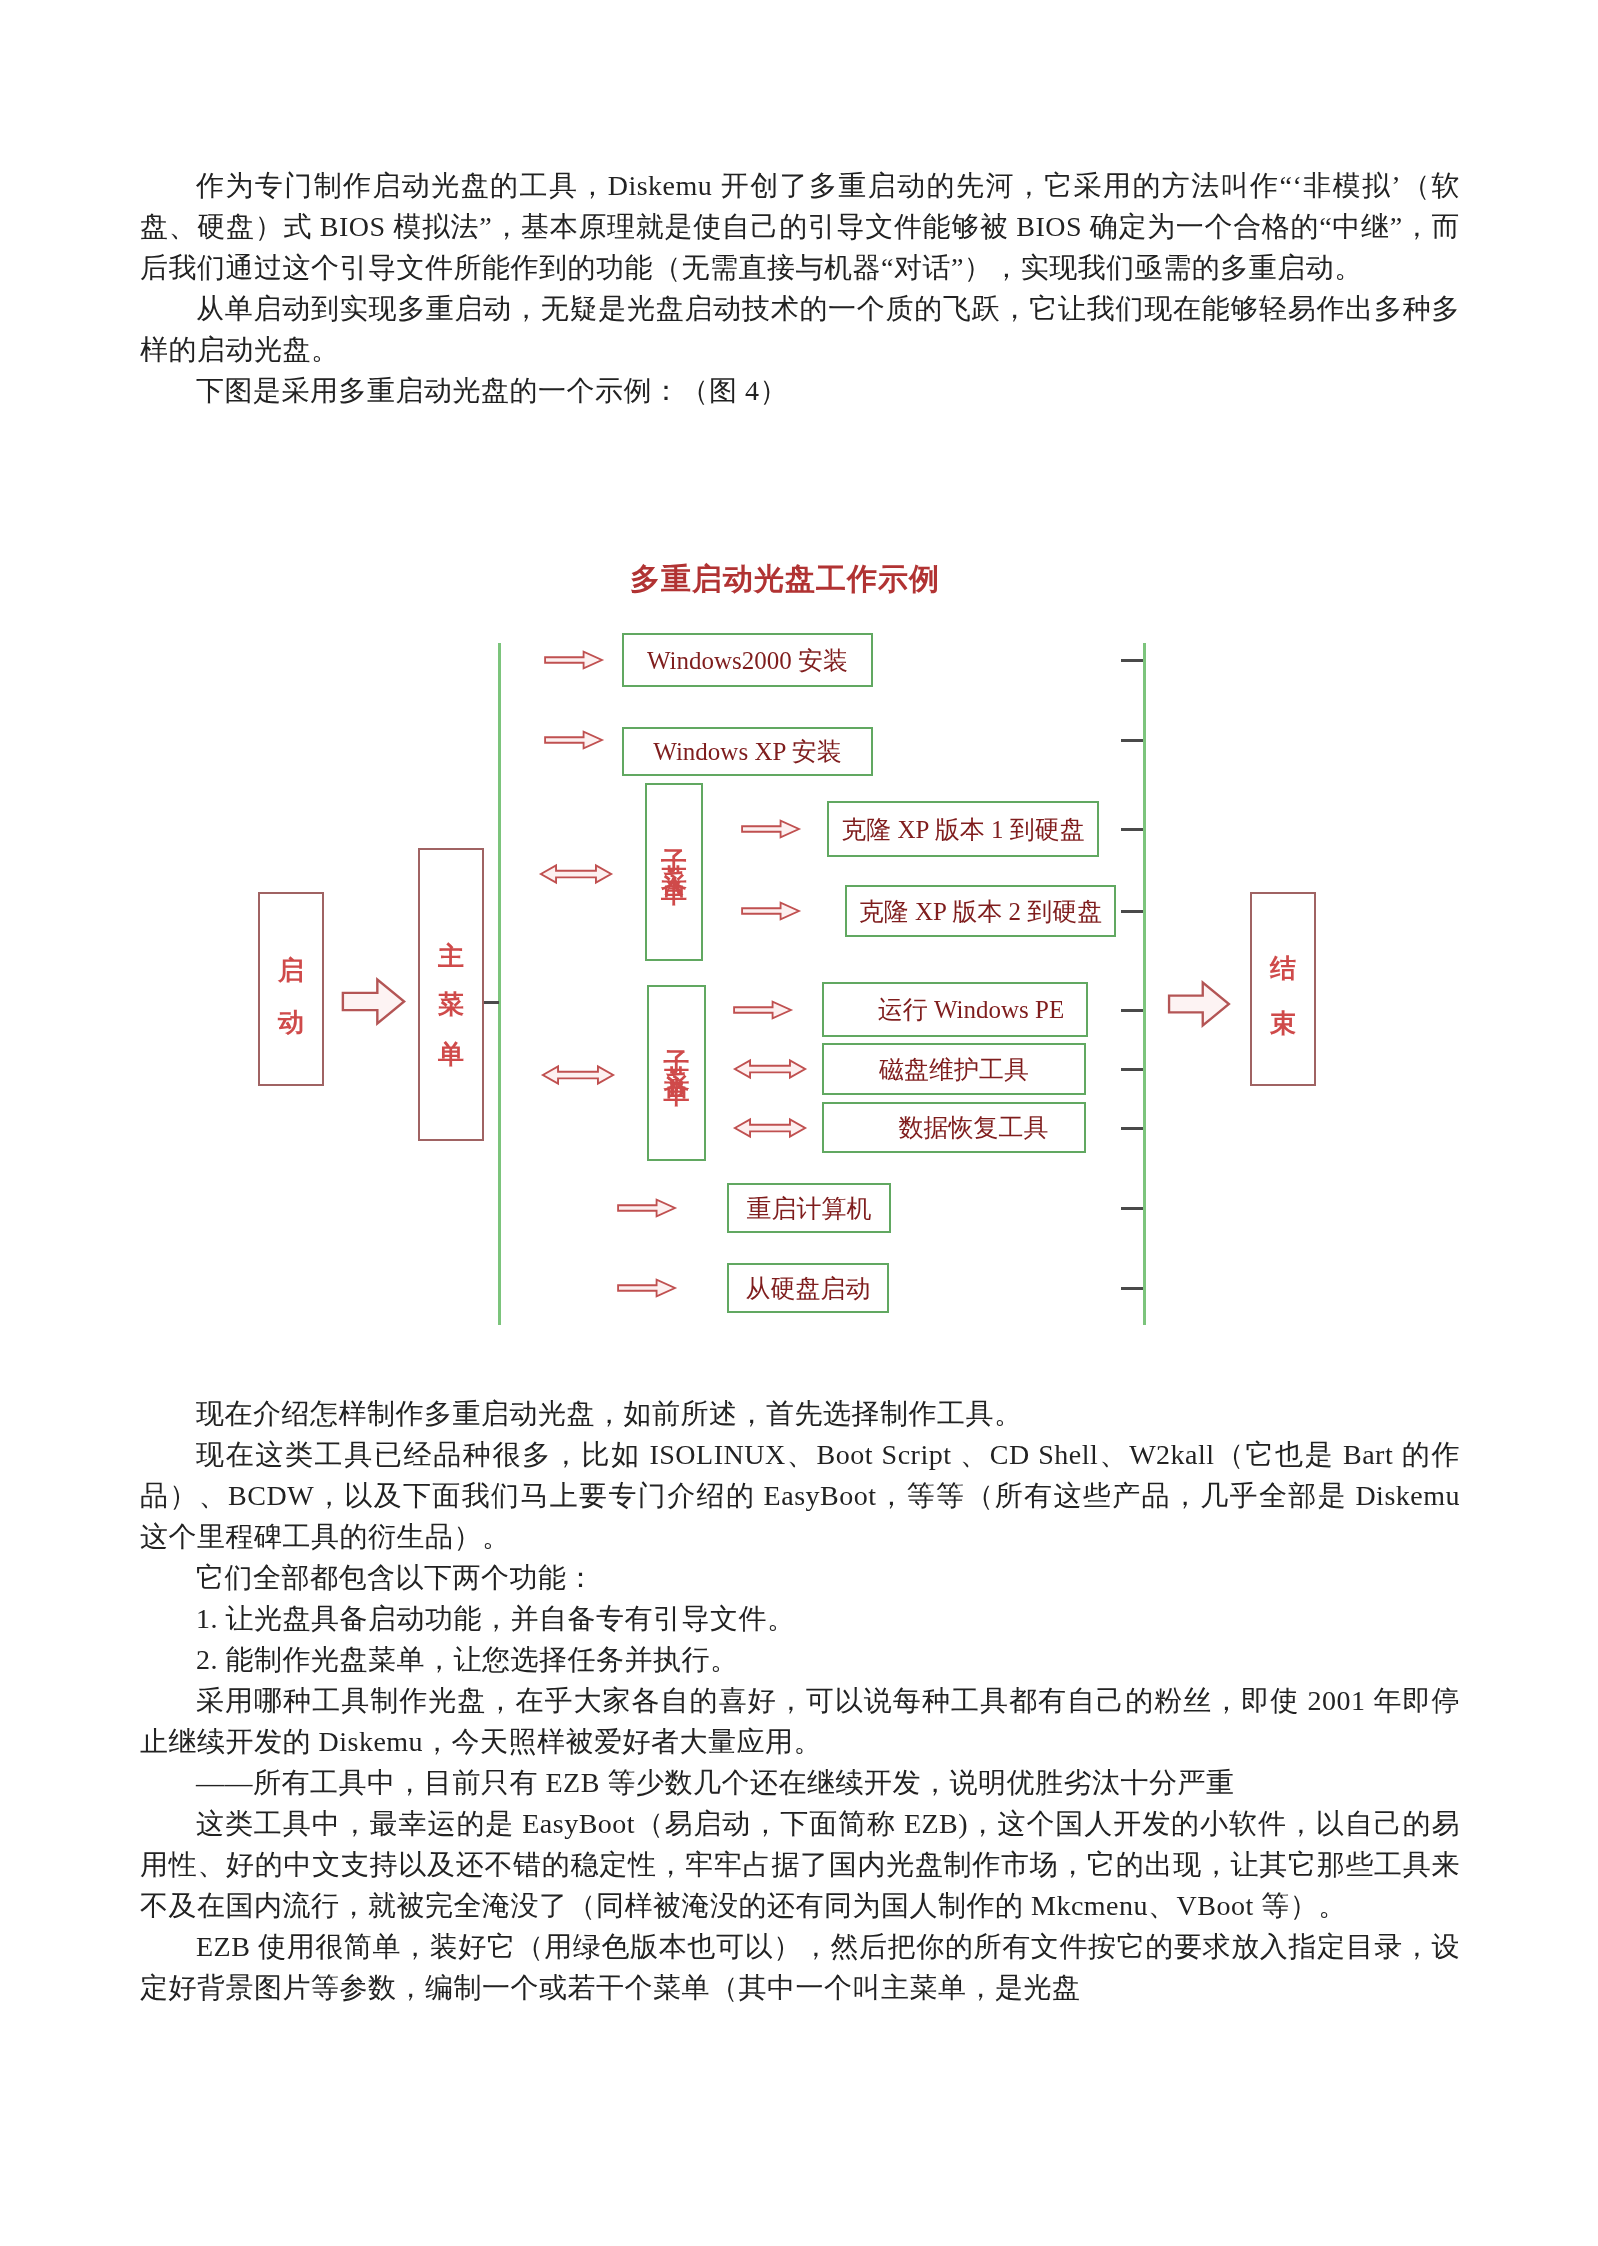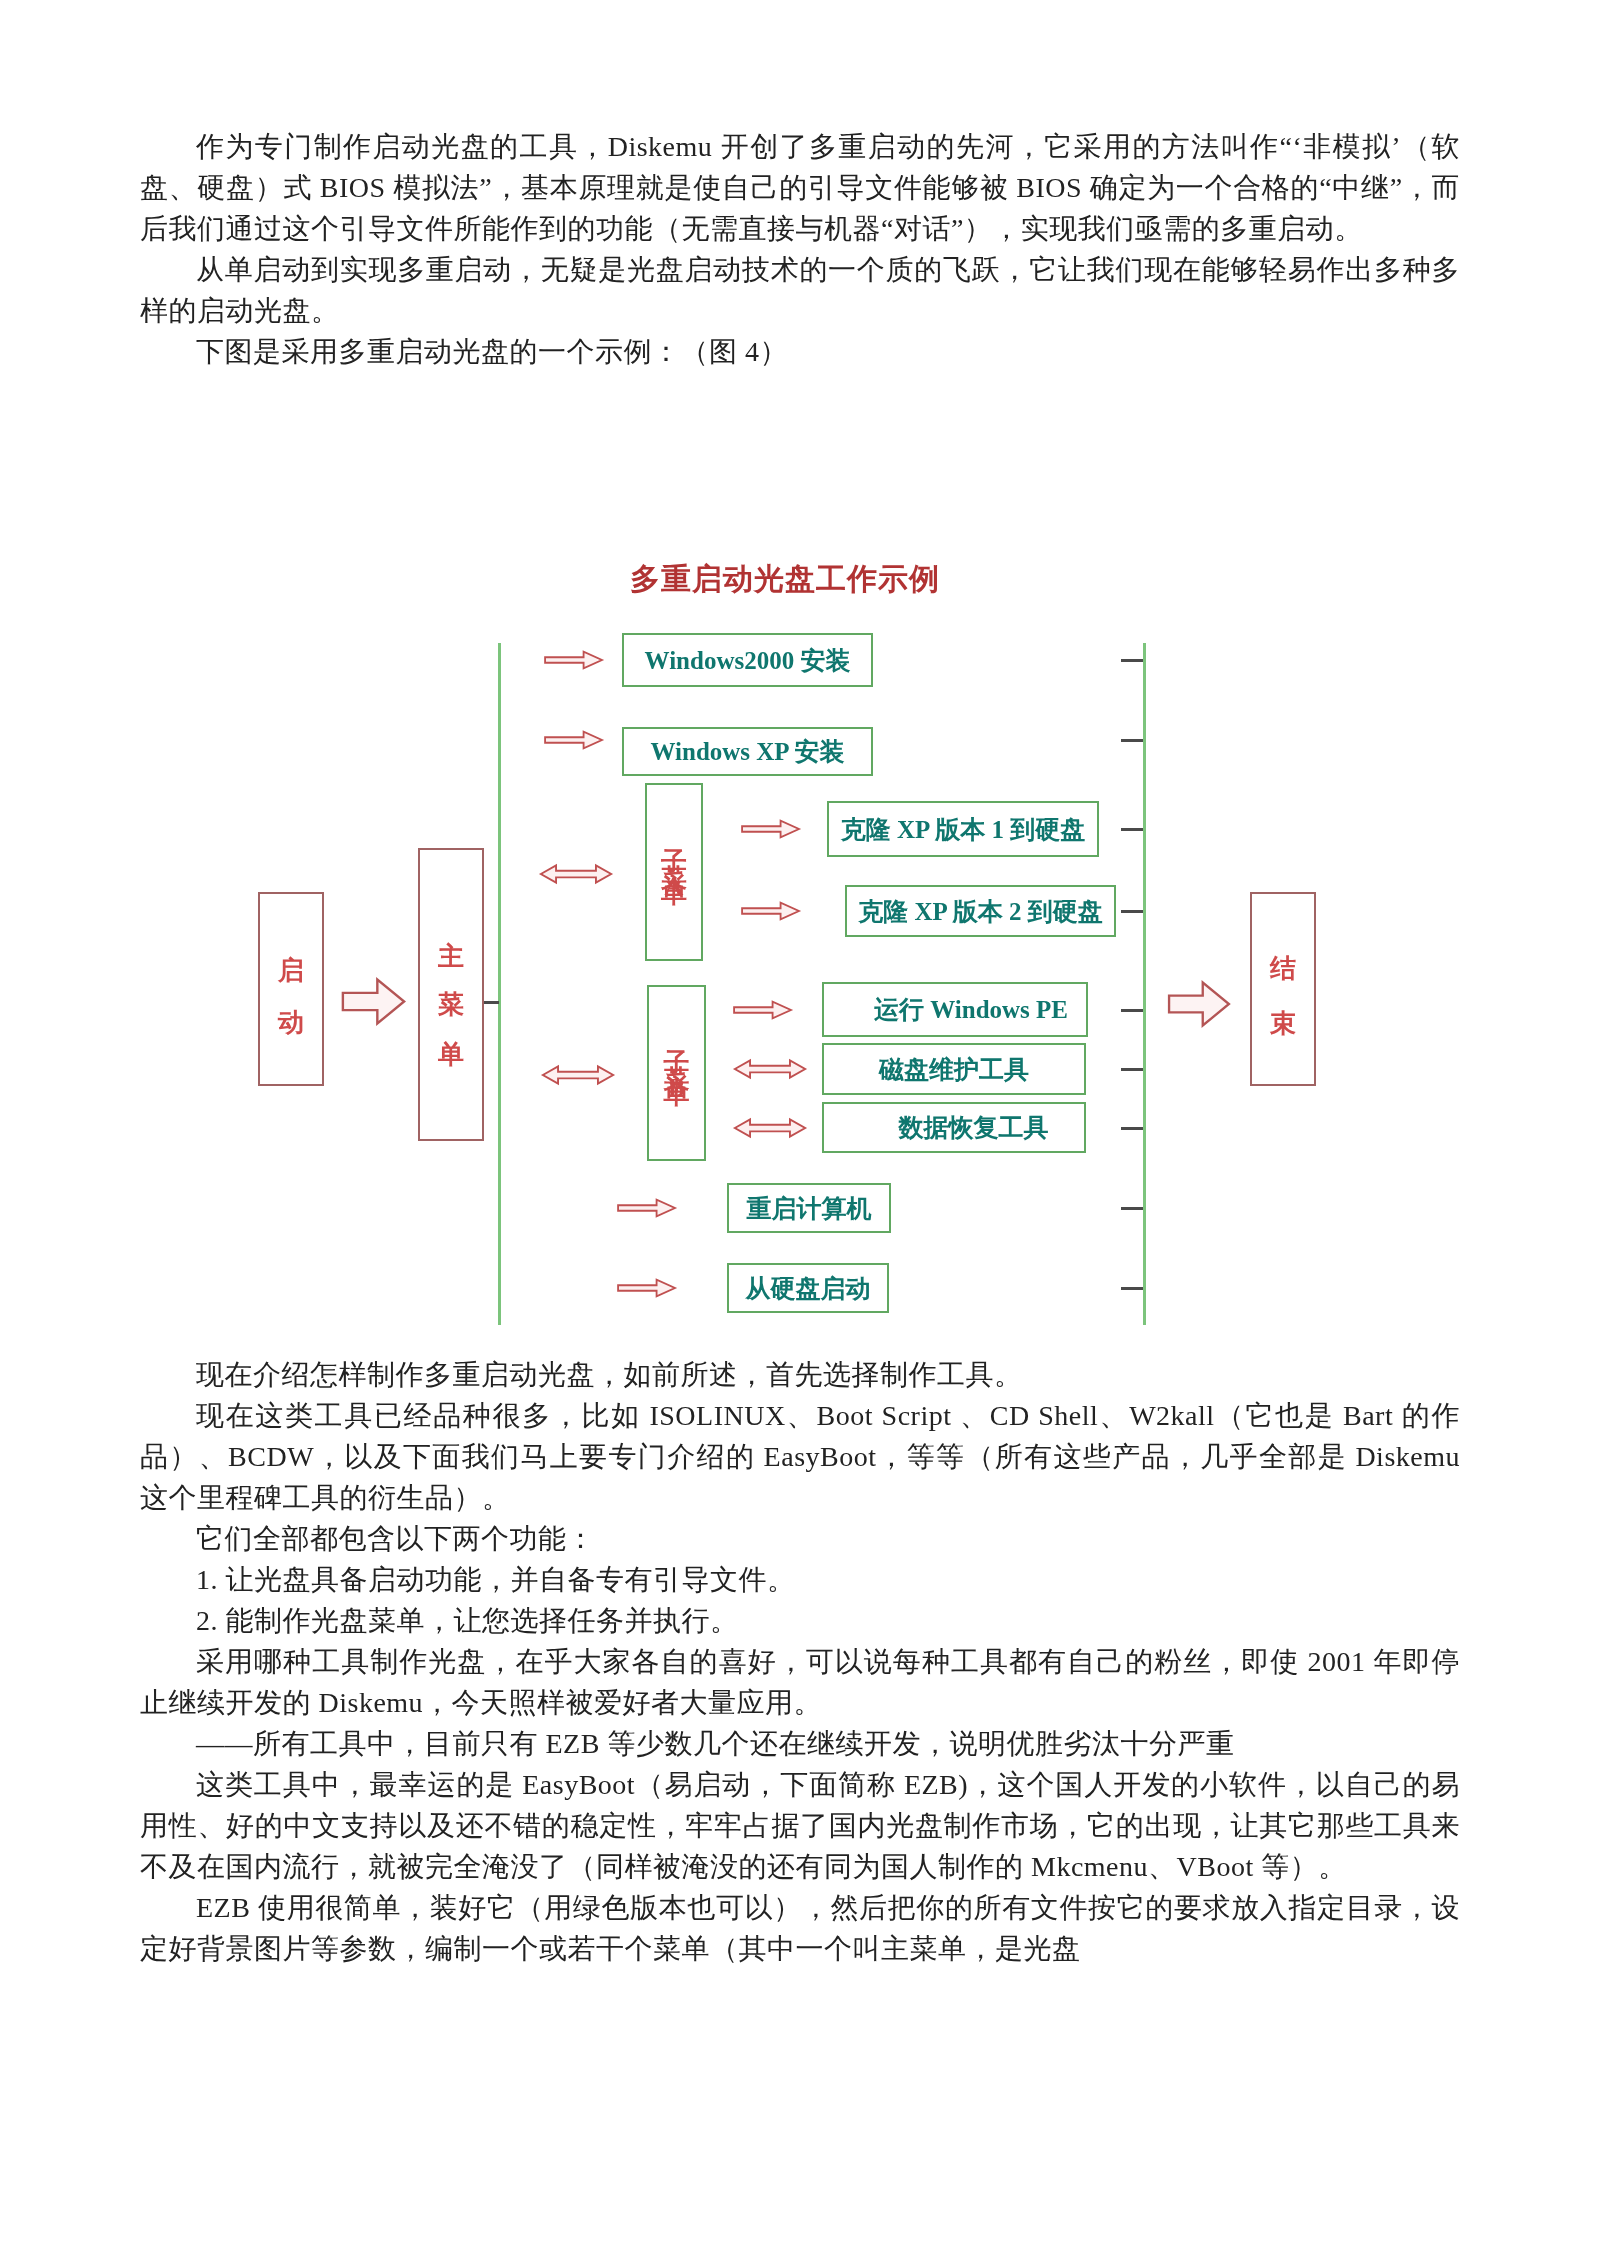"作为专门制作启动光盘的工具，Diskemu" .textblock { margin-top: none -> 39px }
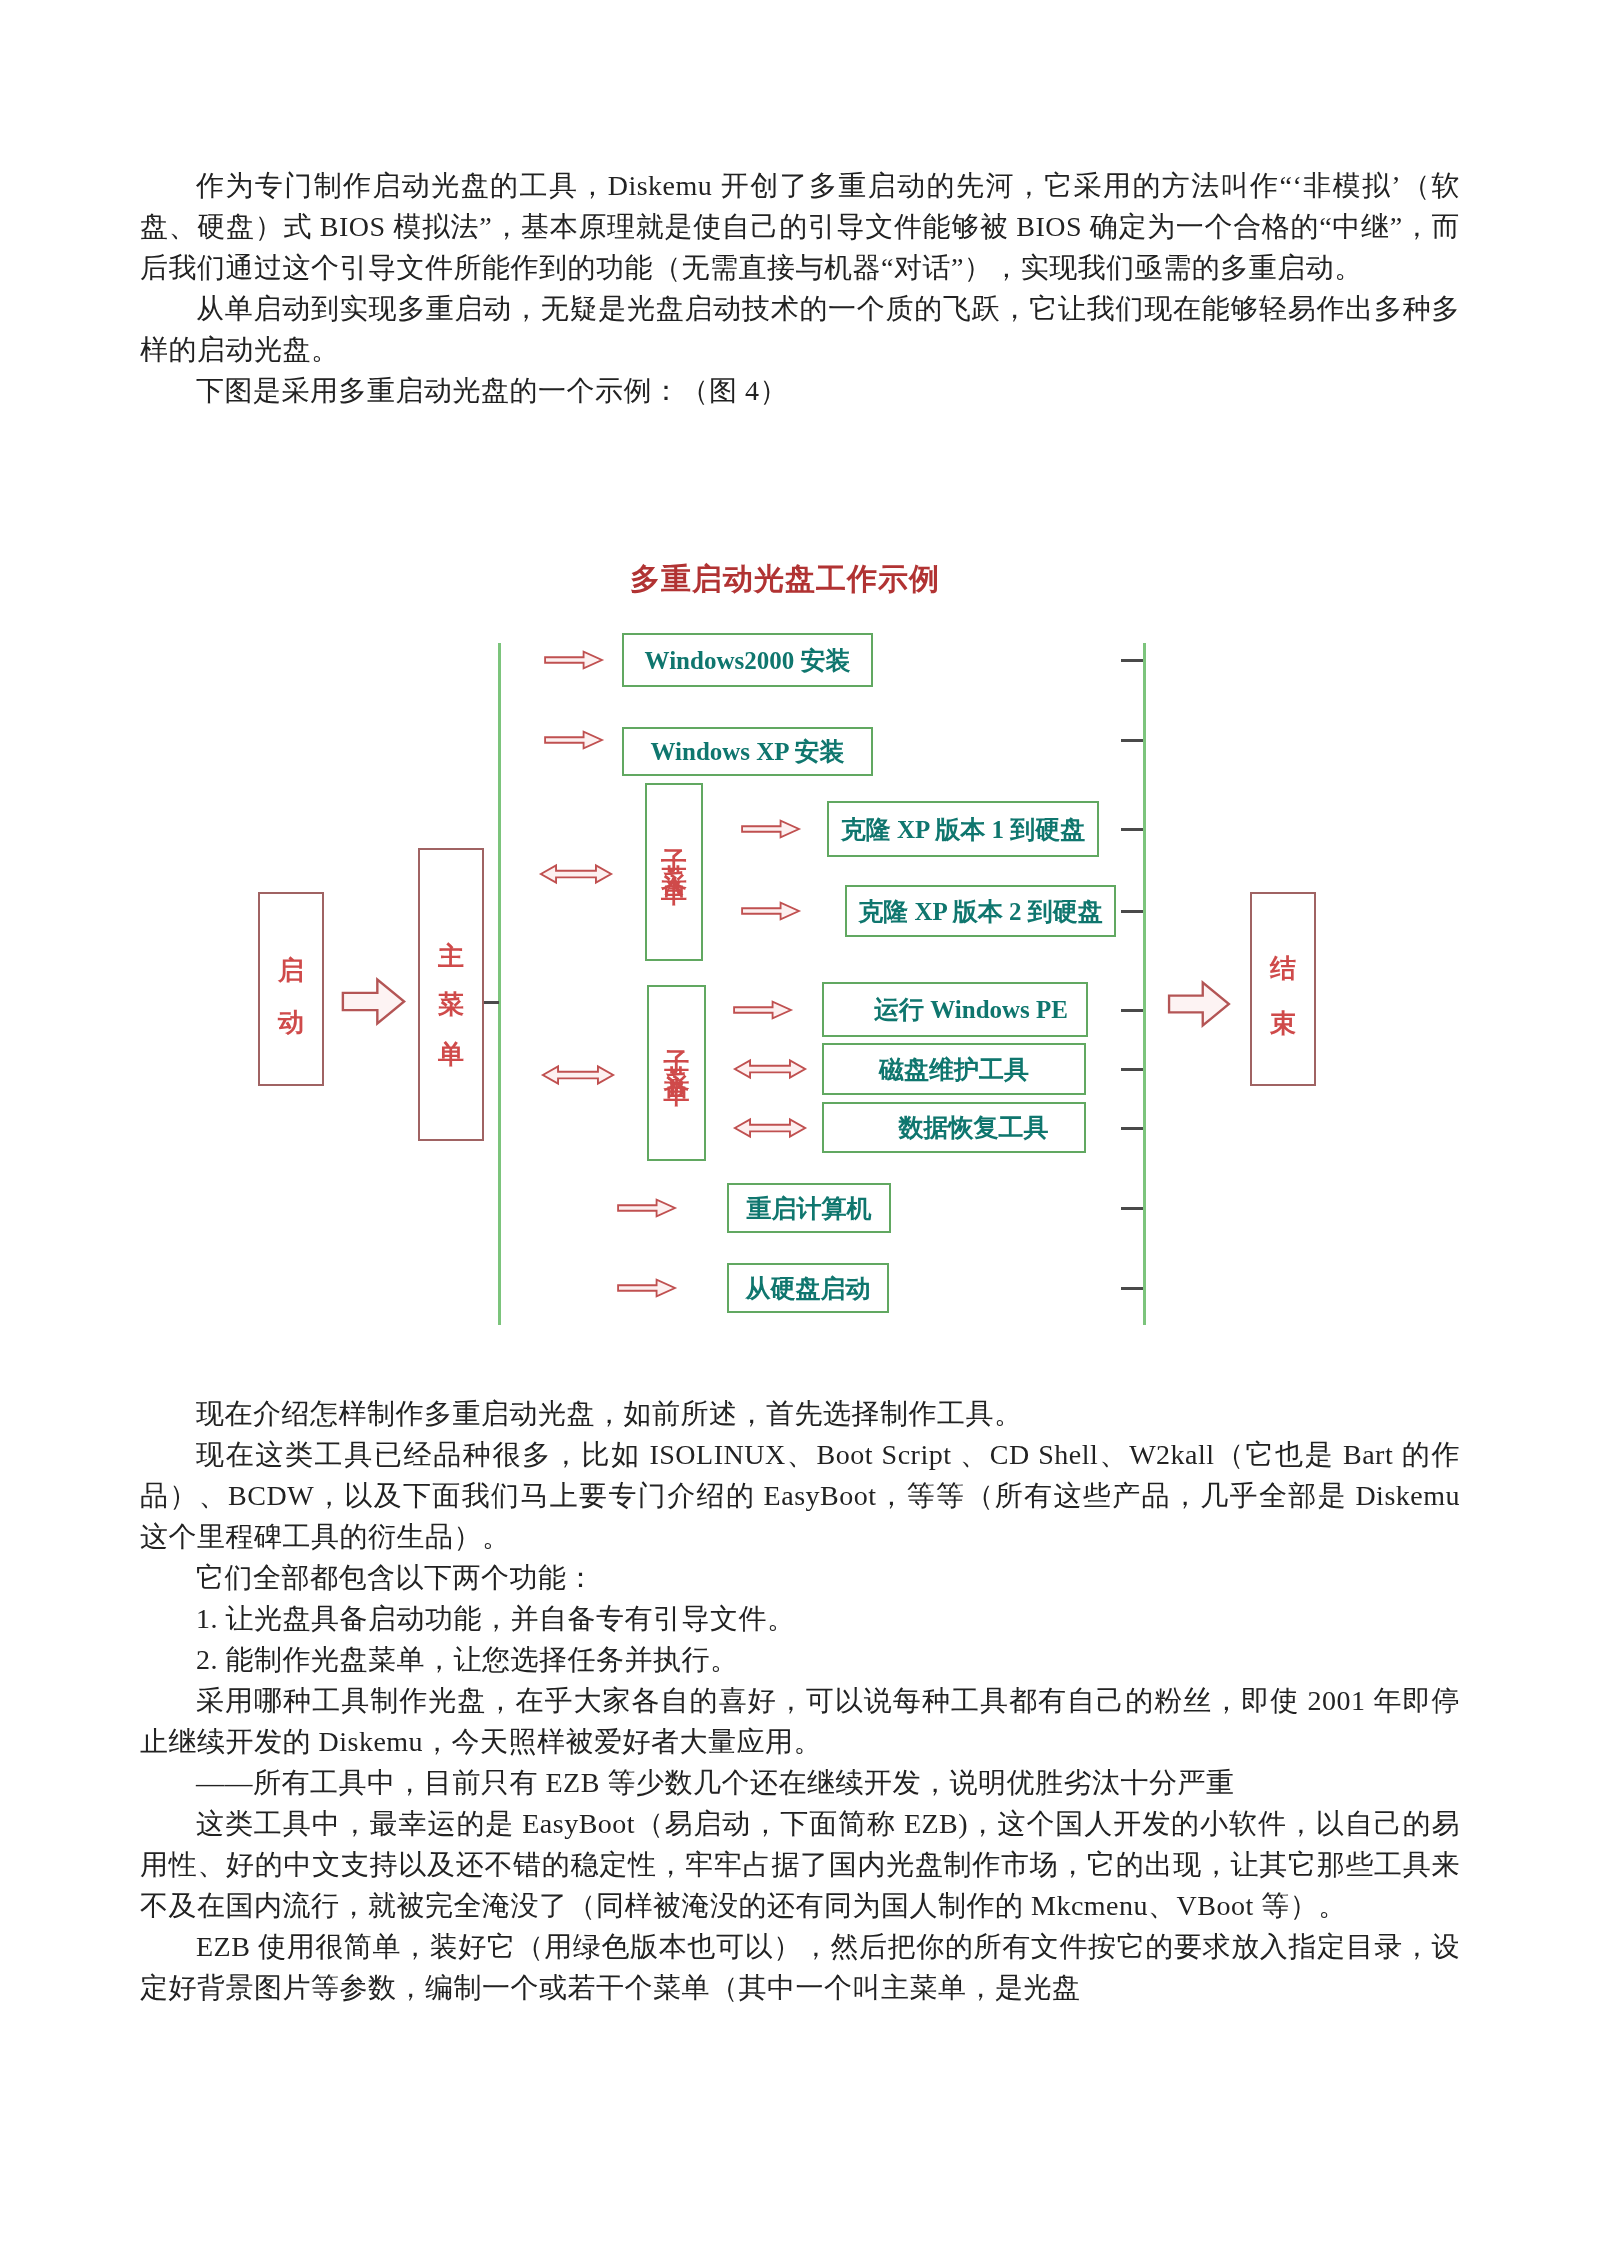"Windows2000 安装" .nbox { color: #0f766e -> #7f1d1d; font-weight: bold -> normal }
